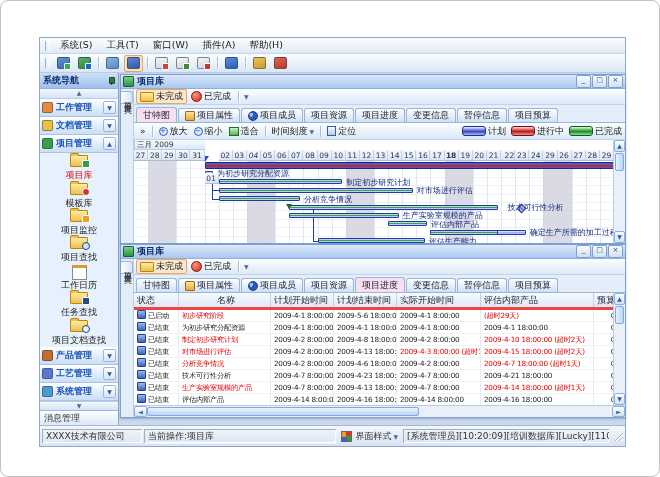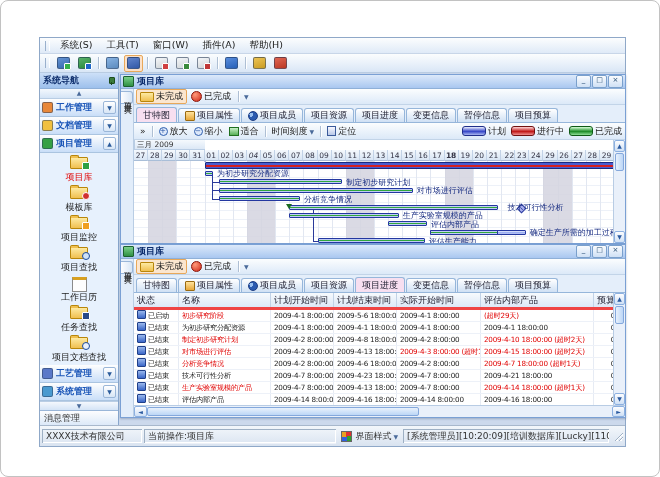"01" div.dcell { margin-top: none -> 23px }
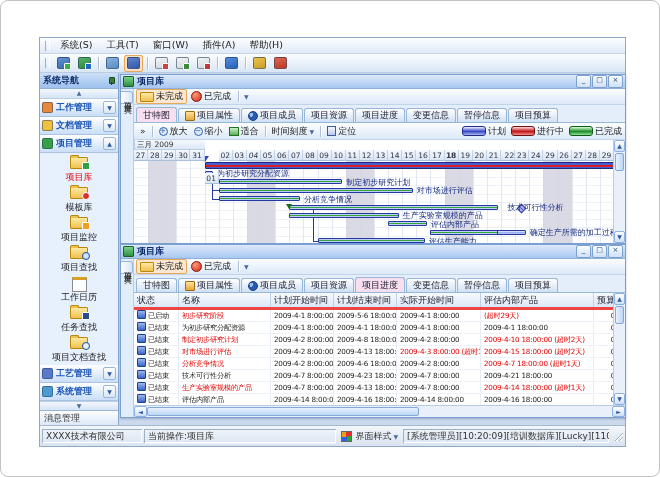"名称" div.ghc { text-align: none -> center }
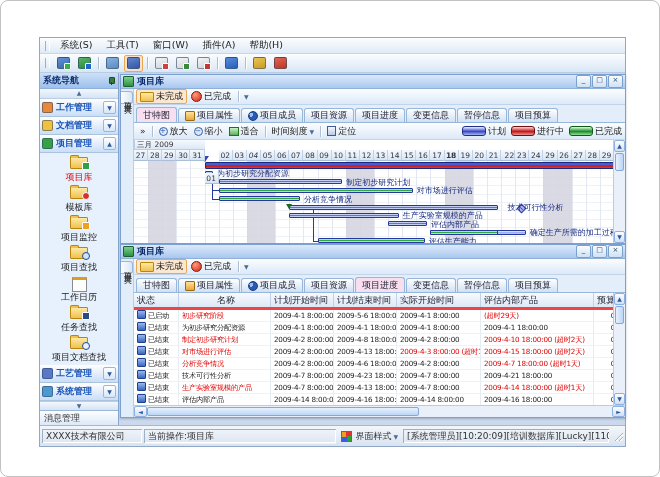"产品管理" div.sgroup { html: none -> <div> <span></span> <span>产品管理</span> <span>▼</span> </div> }
